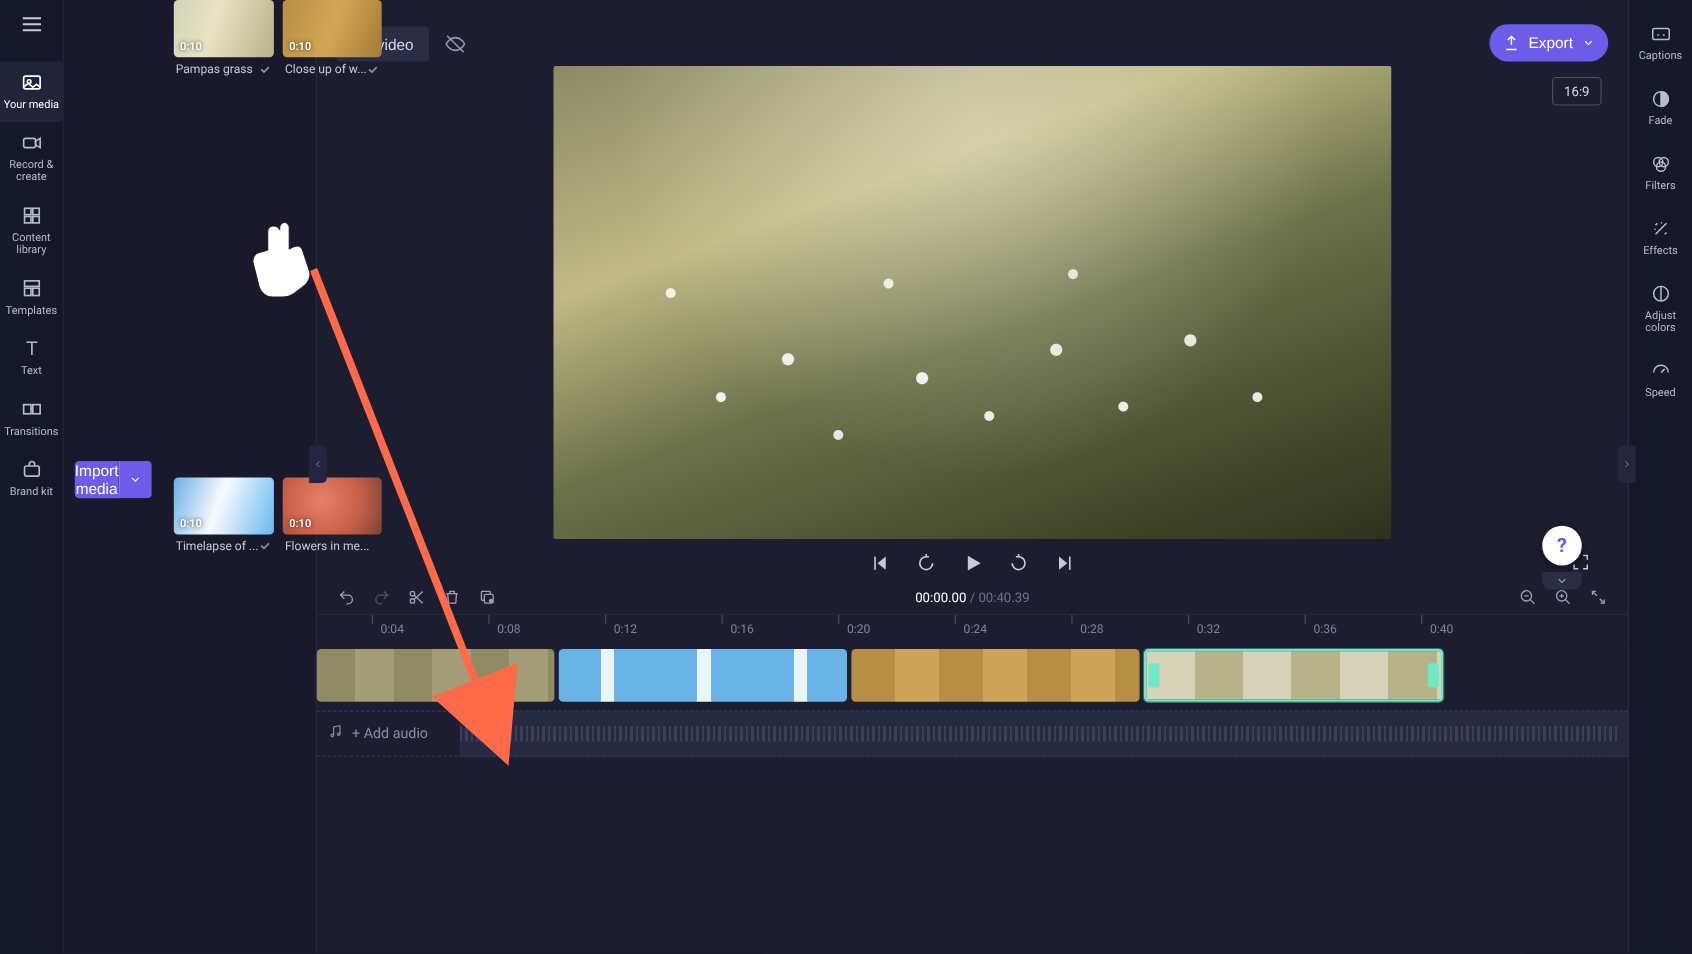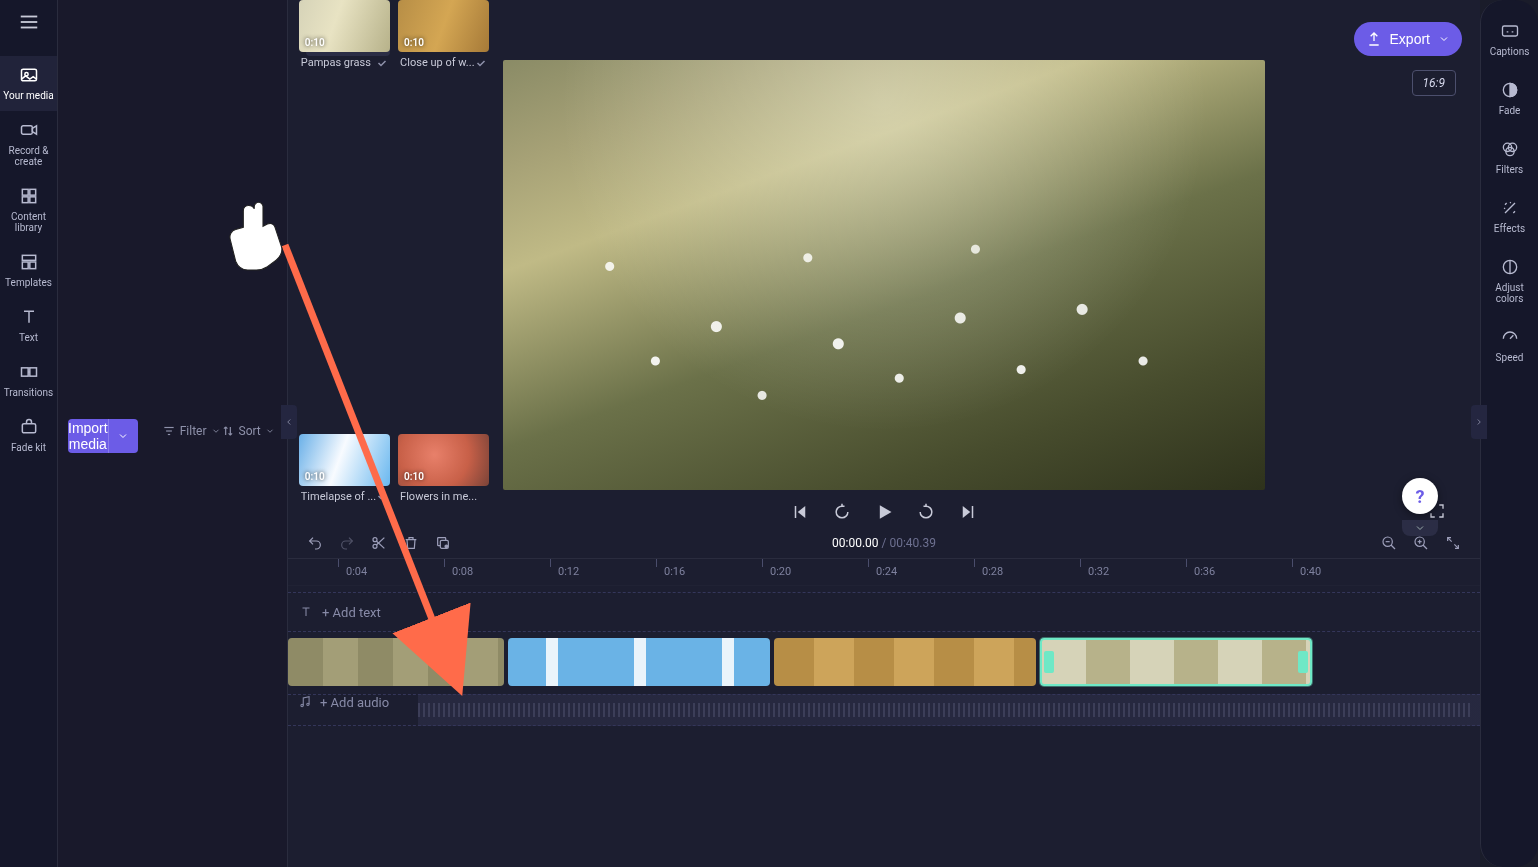"Captions" .right-rail { border-radius: 23px -> none }
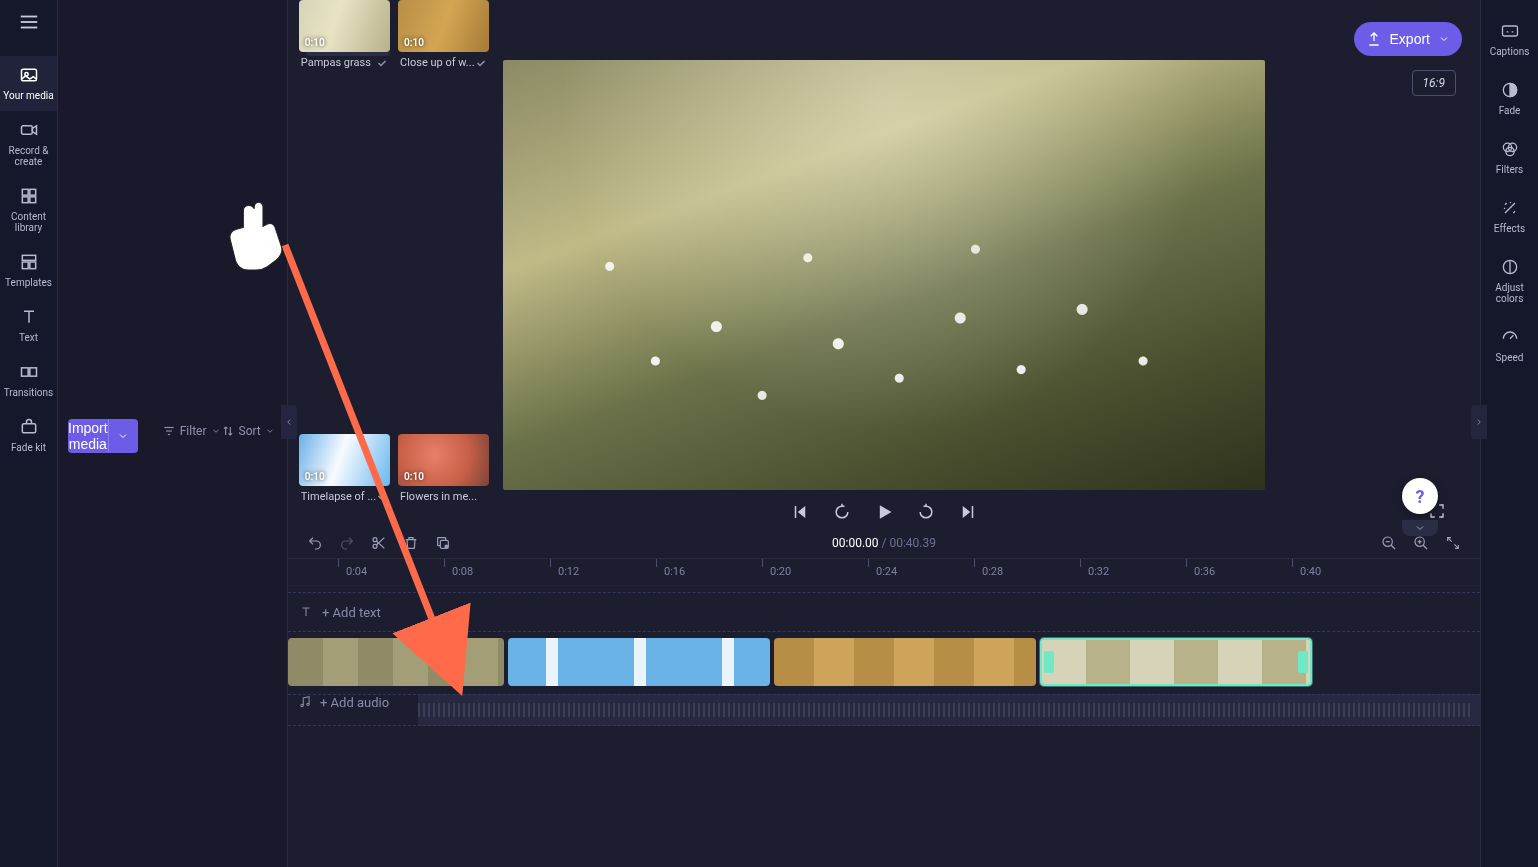"16:9" .aspect-badge { font-style: italic -> none }
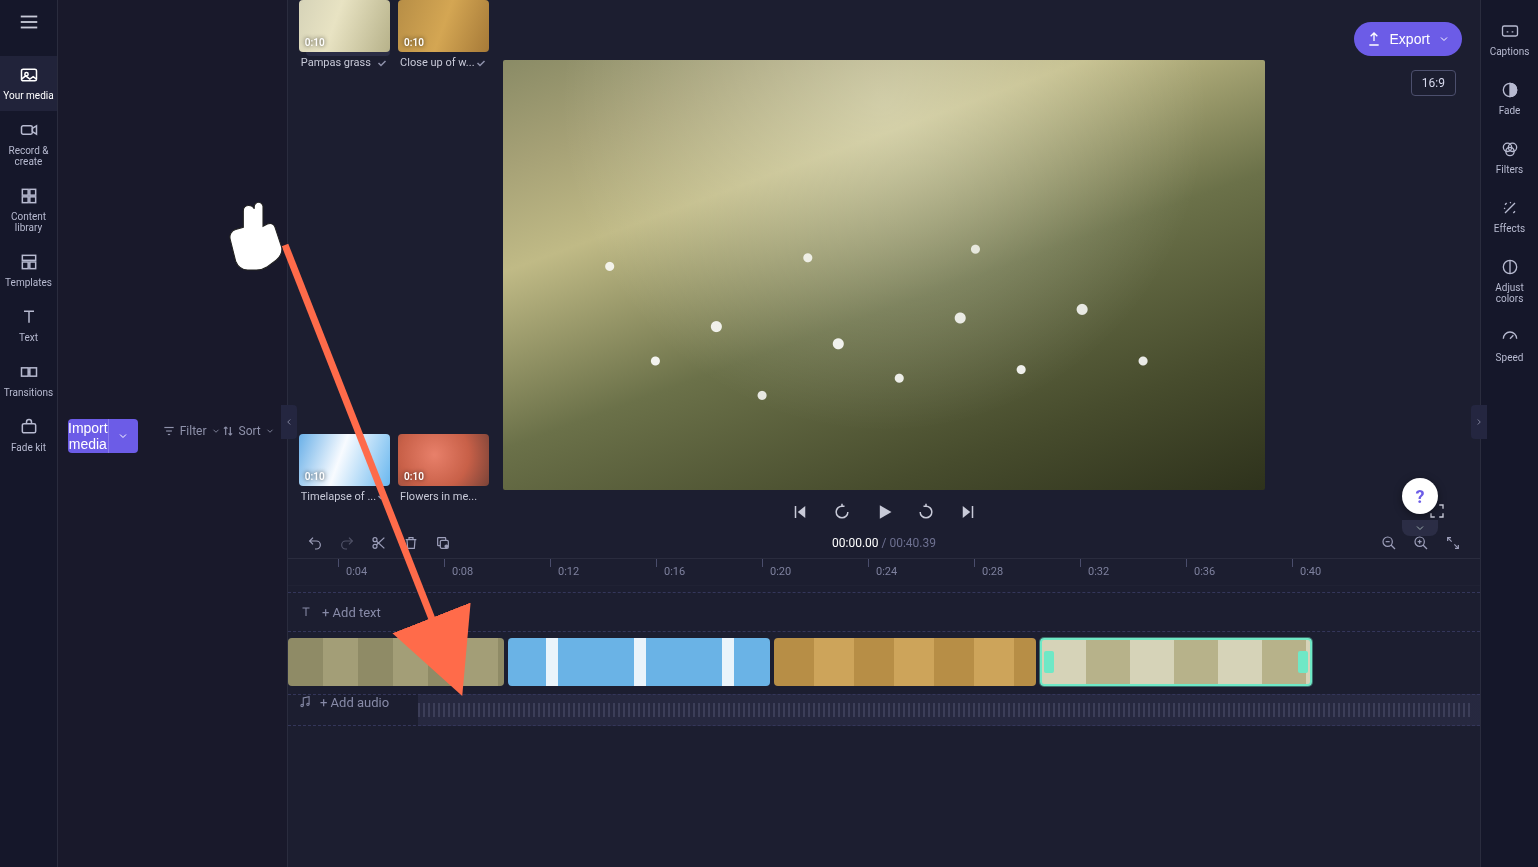"Filter" div.fs-row { html: <div> <div> <svg> <line></line> <line></line> <line></line> </svg> <span>Filter</span> <svg> <polyline></polyline> </svg> </div> <div> <svg> <path></path> </svg> <span>Sort</span> <svg> <polyline></polyline> </svg> </div> </div> -> none }
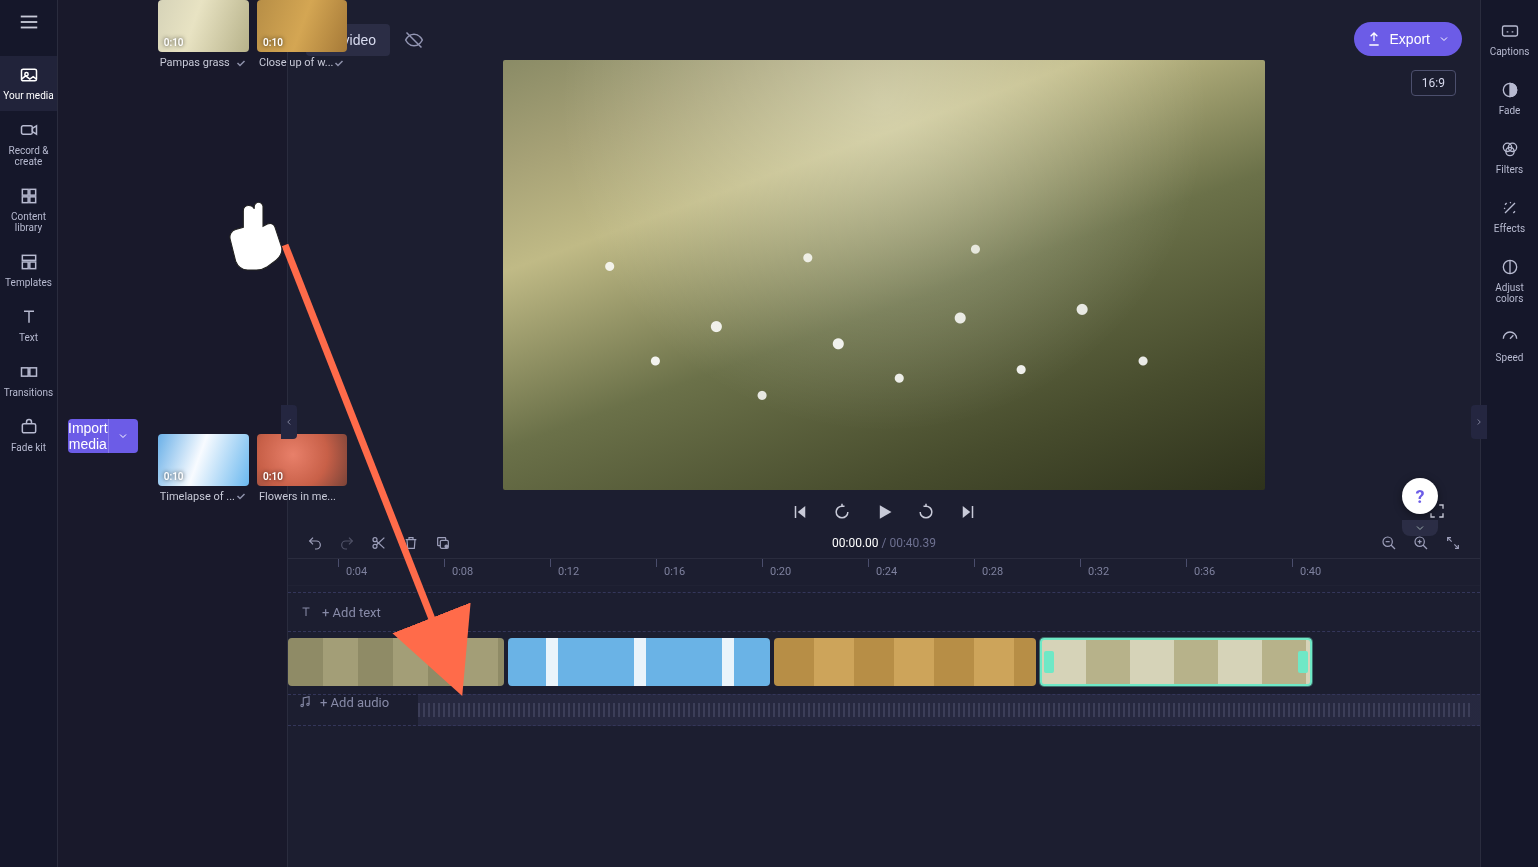"Fade kit" span { text: Fade -> Brand }
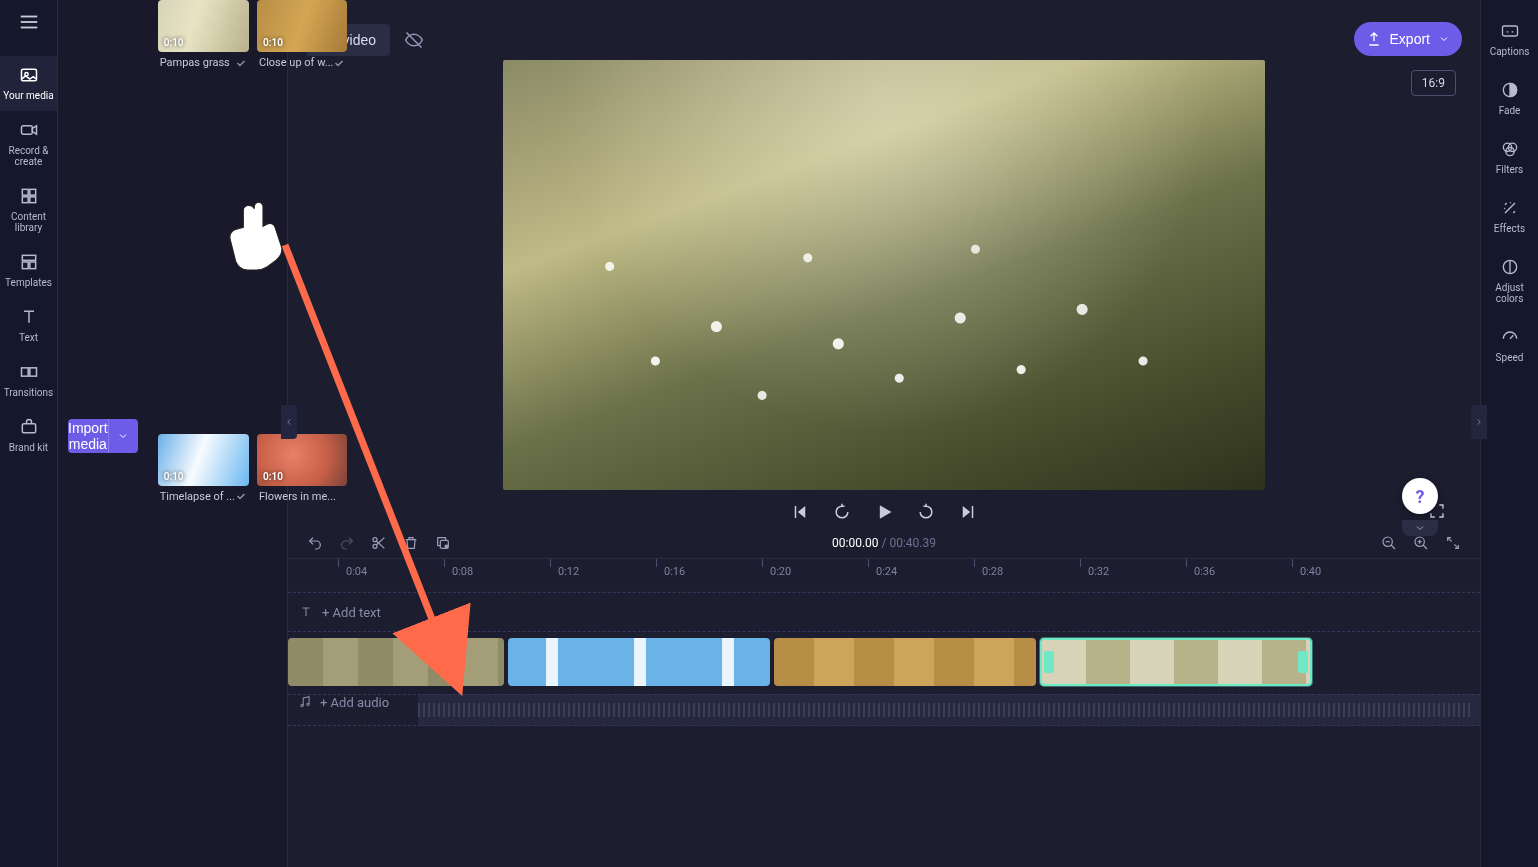"+ Add text" div.track { html: <div> <div> <span> <svg> <path></path> </svg> </span> <span>+ Add text</span> </div> </div> -> none }
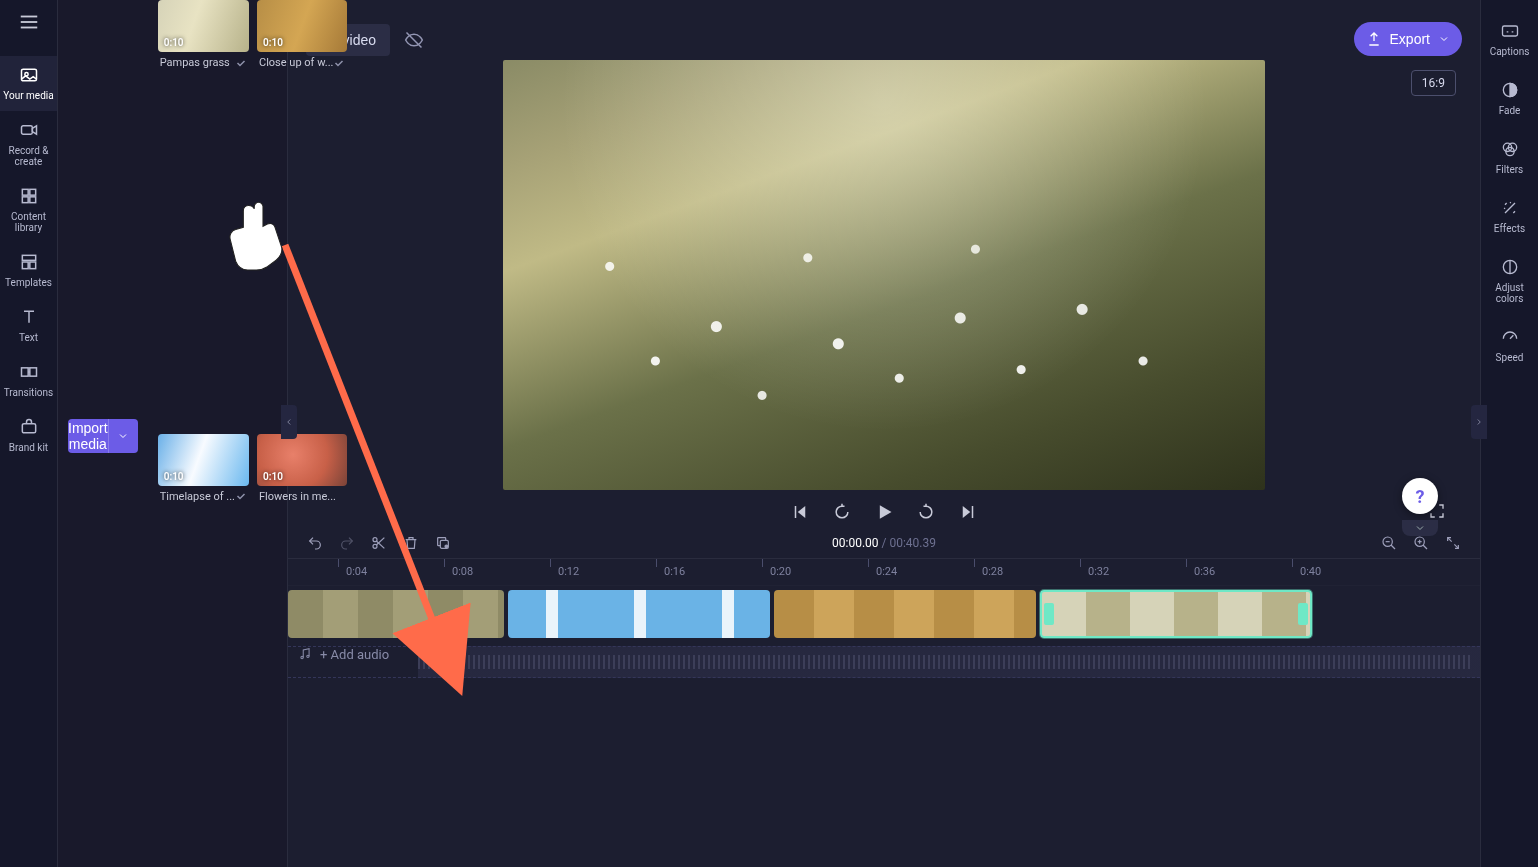"+ Add audio" .audio-track { align-items: none -> center; height: 32px -> 42px }
